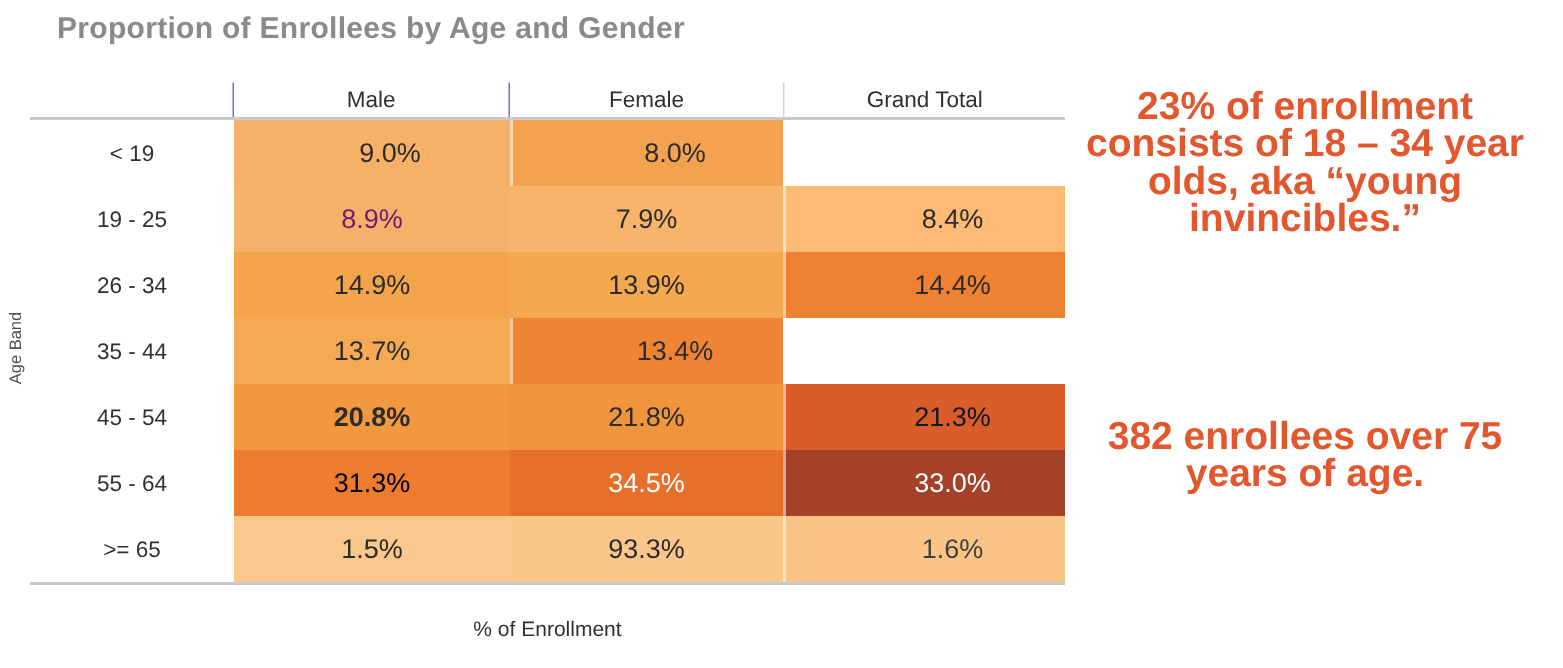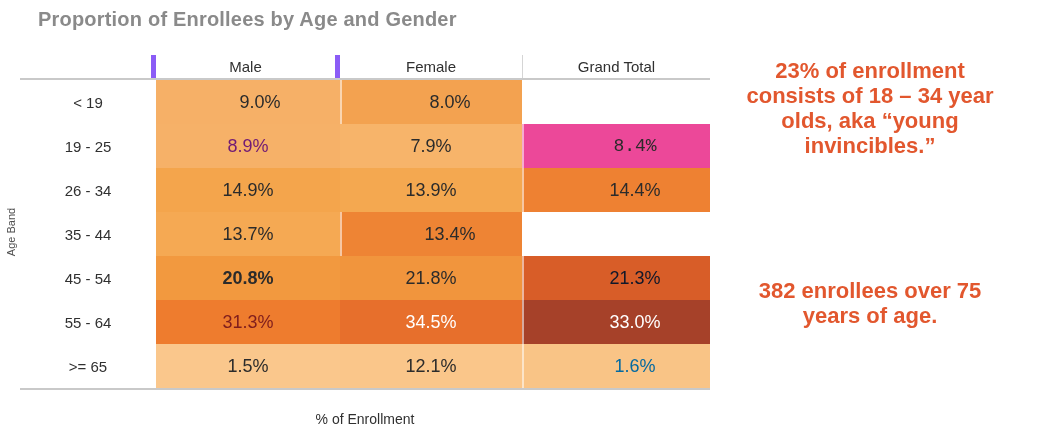"Male" .hcell.sep-r { border-right: 5px solid #8b5cf6 -> 1px solid #8b5cf6 }
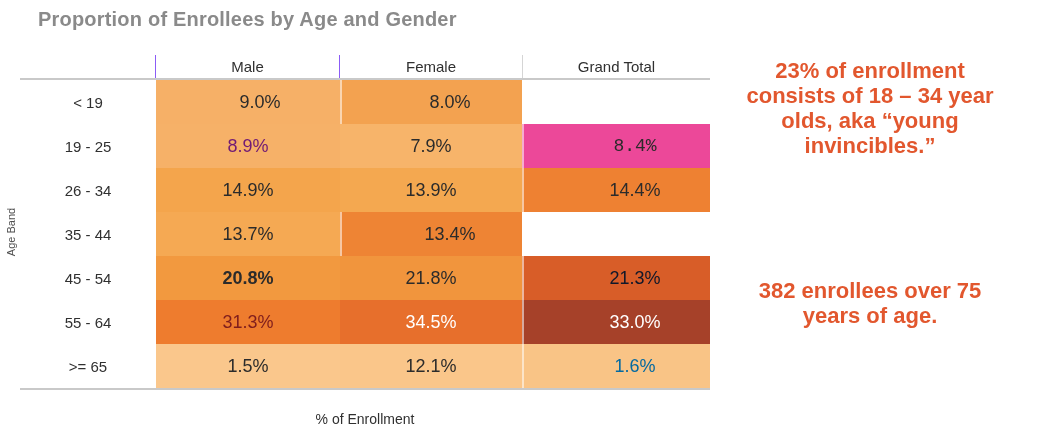"23% of enrollment" .ann { font-size: 22px -> 26px }
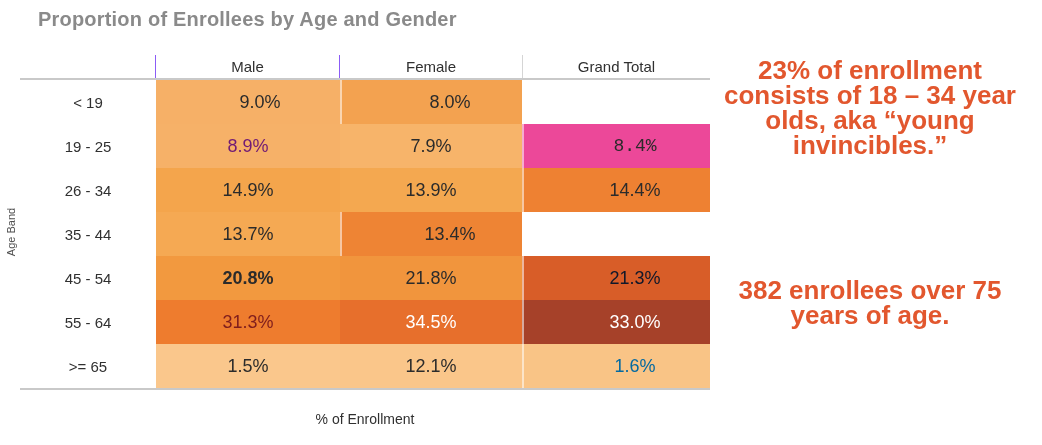"8.4%" div.cell { background-color: #ec4899 -> #fdba74; font-family: Liberation Mono, monospace -> none }
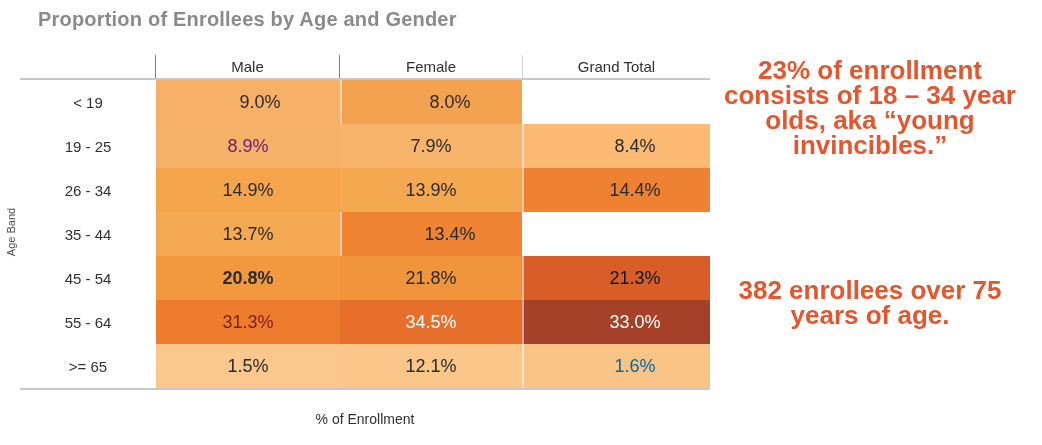"31.3%" div.cell { color: #7f1d1d -> #000000 }
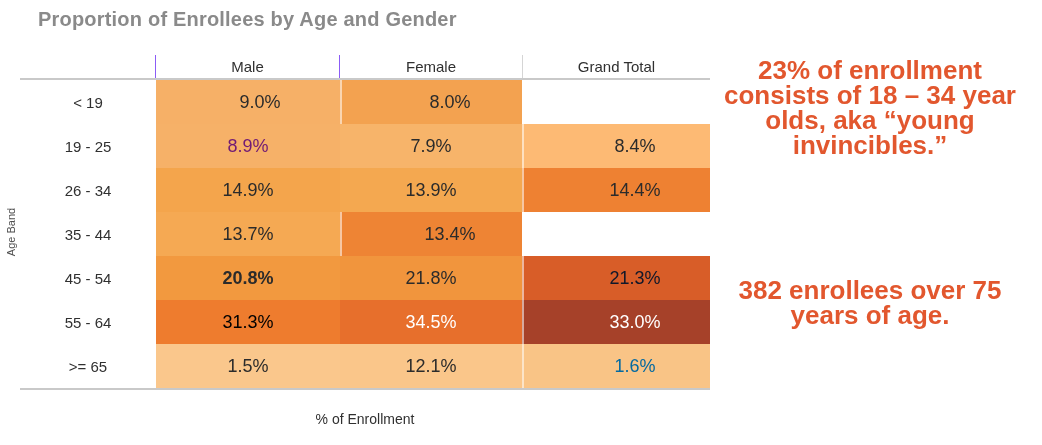"12.1%" div.cell { text: 12.1% -> 93.3% }
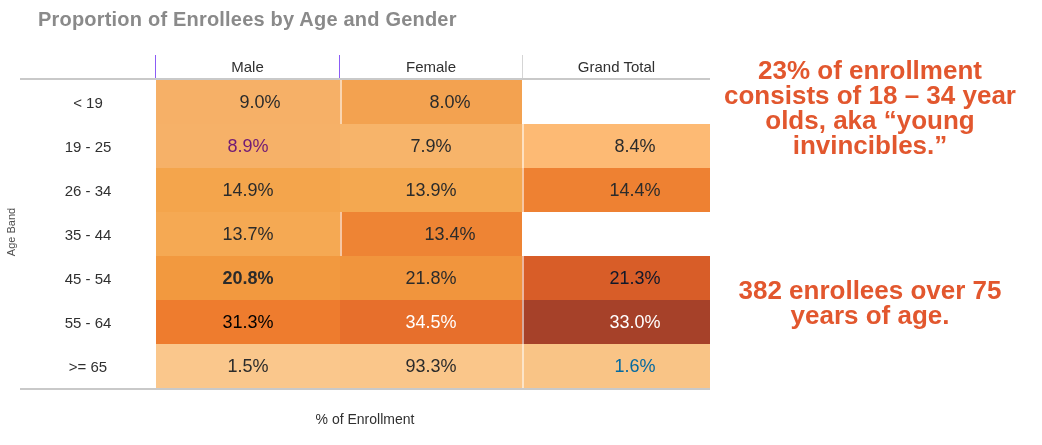"1.6%" div.cell { color: #0369a1 -> #404040 }
